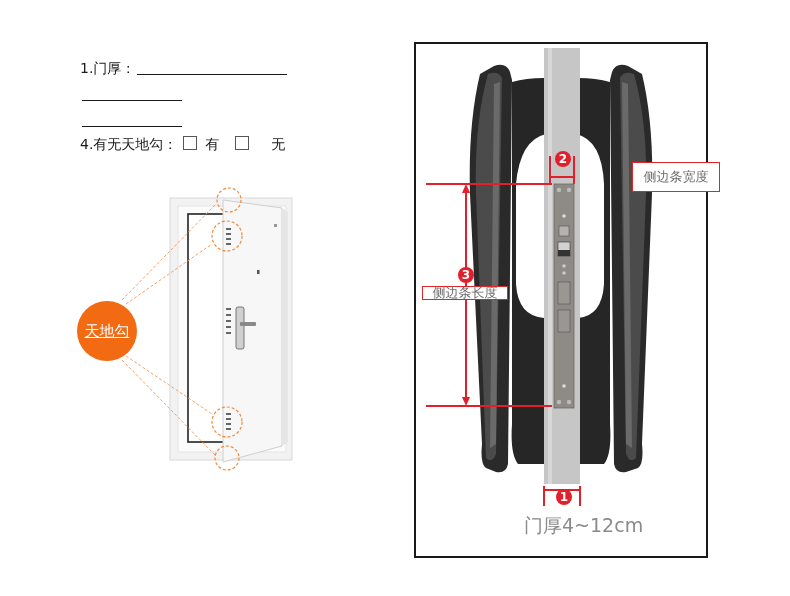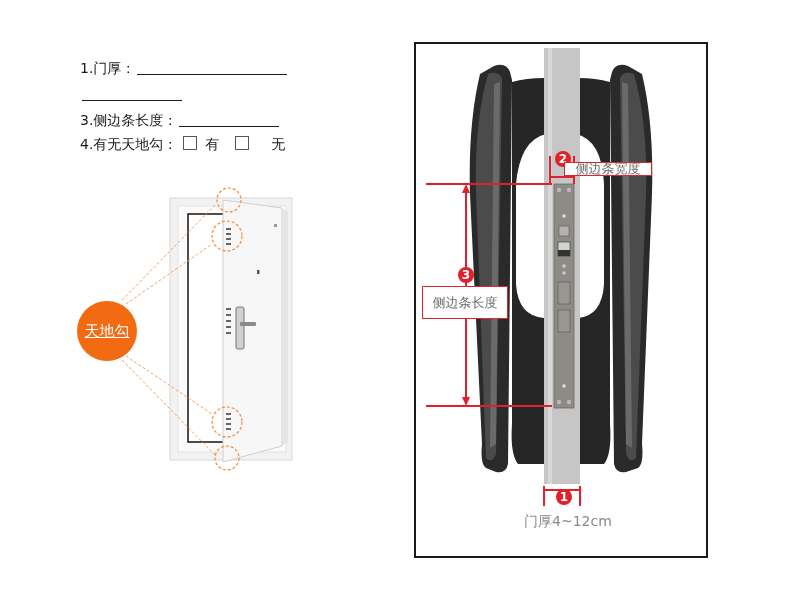"3.侧边条长度：" span { html: <span>3.侧边条长度：</span> -> none }
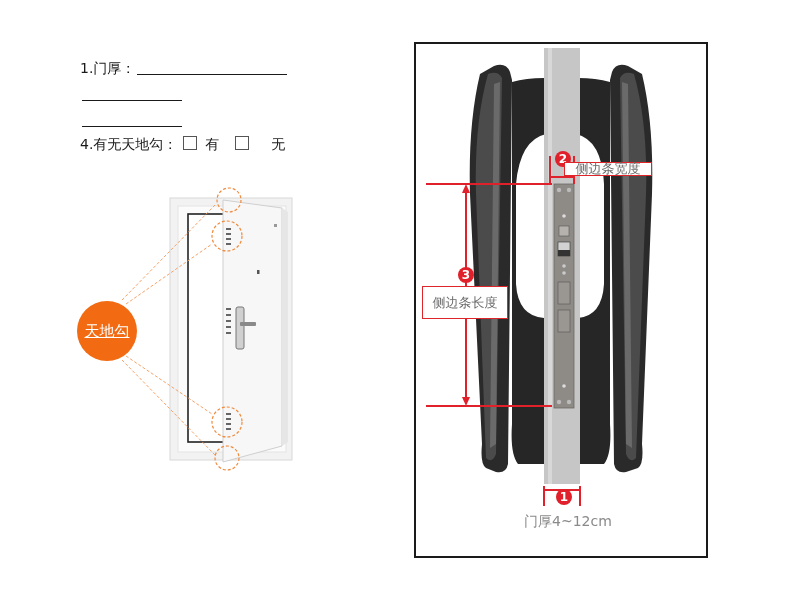"侧边条宽度" div.label-box { height: 14px -> 30px; left: 564px -> 632px }
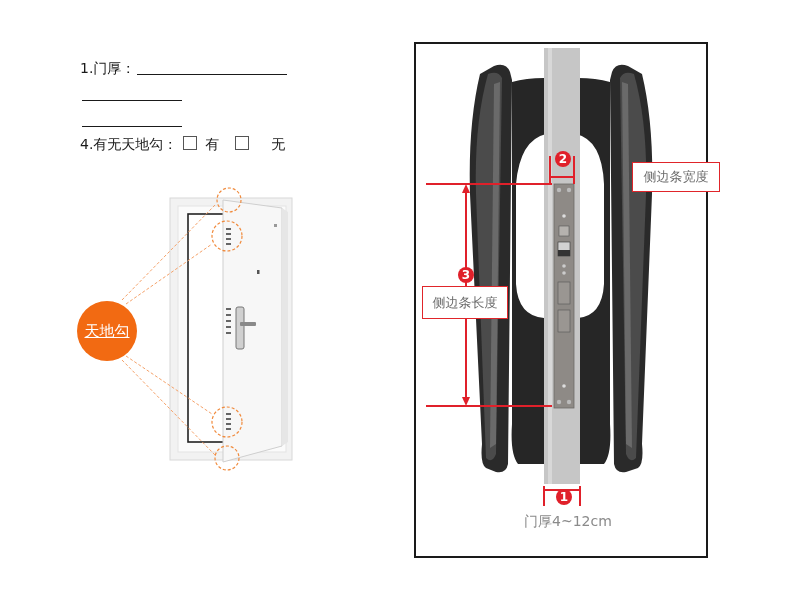"侧边条长度" div.label-box { height: 33px -> 14px }
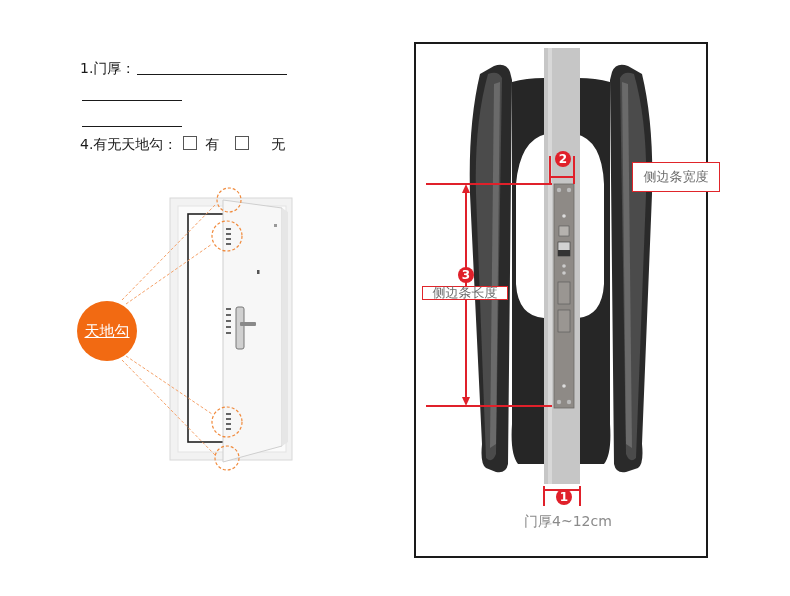"门厚4~12cm" .caption { font-size: 14px -> 19px }
